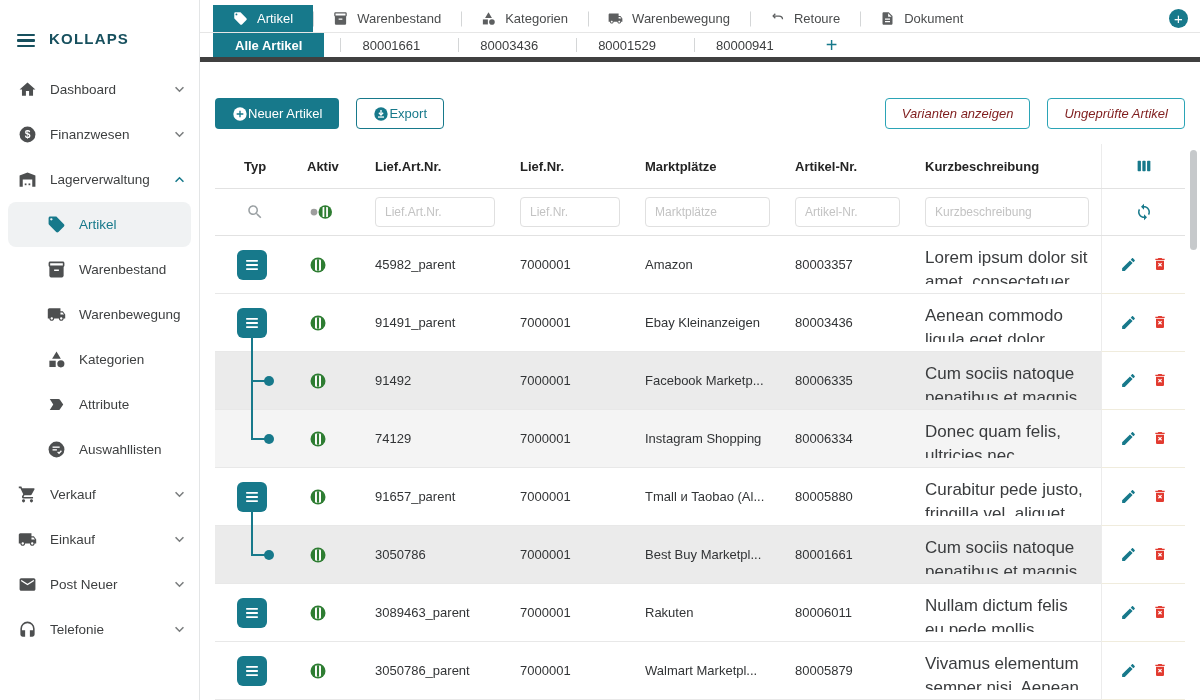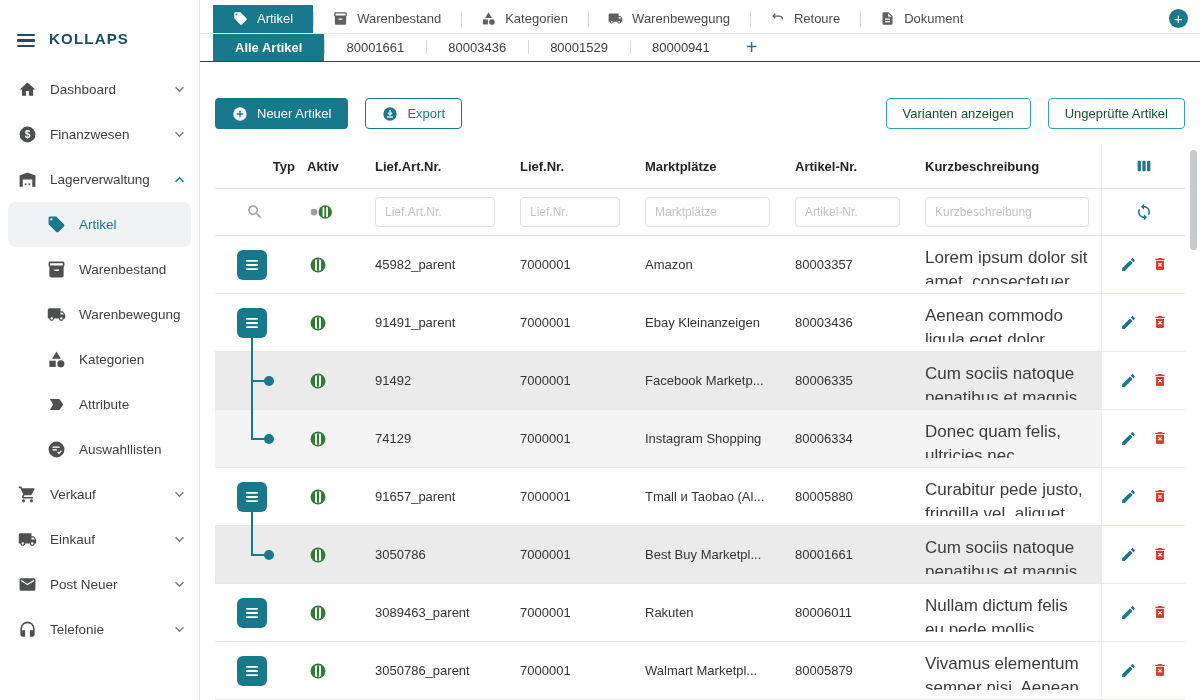"Alle Artikel" .tabbar2 { border-bottom: 1px solid #404040 -> 5px solid #404040; gap: none -> 16px }
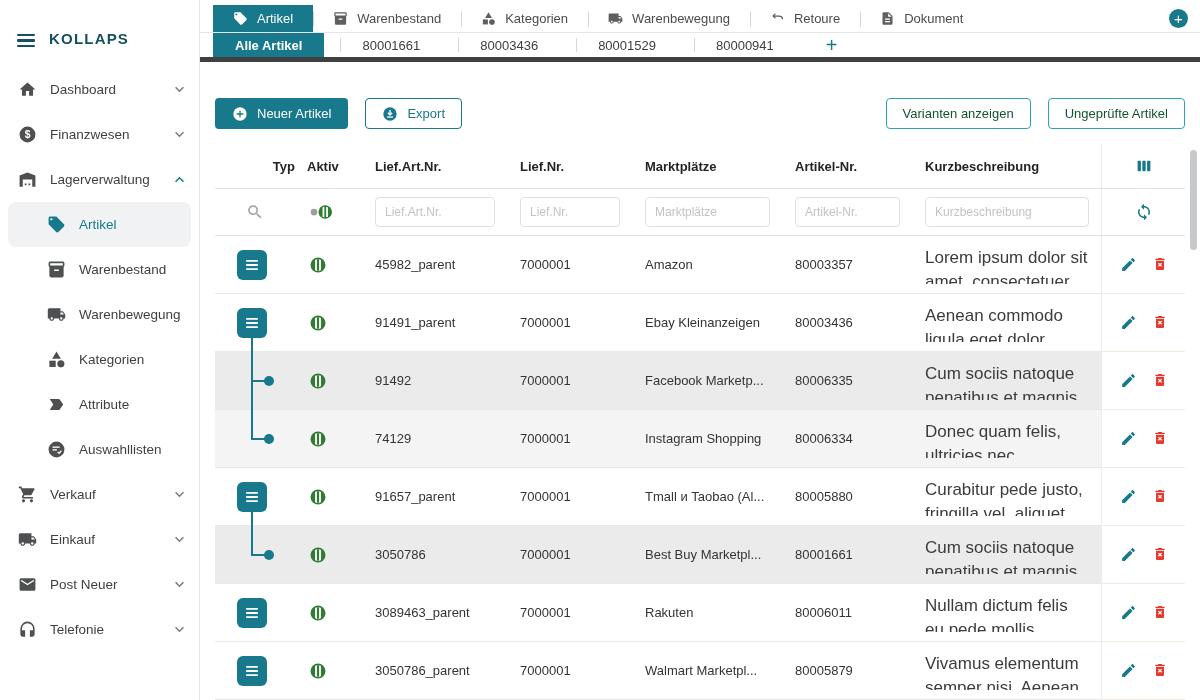"Neuer Artikel" .btn { gap: 9px -> none }
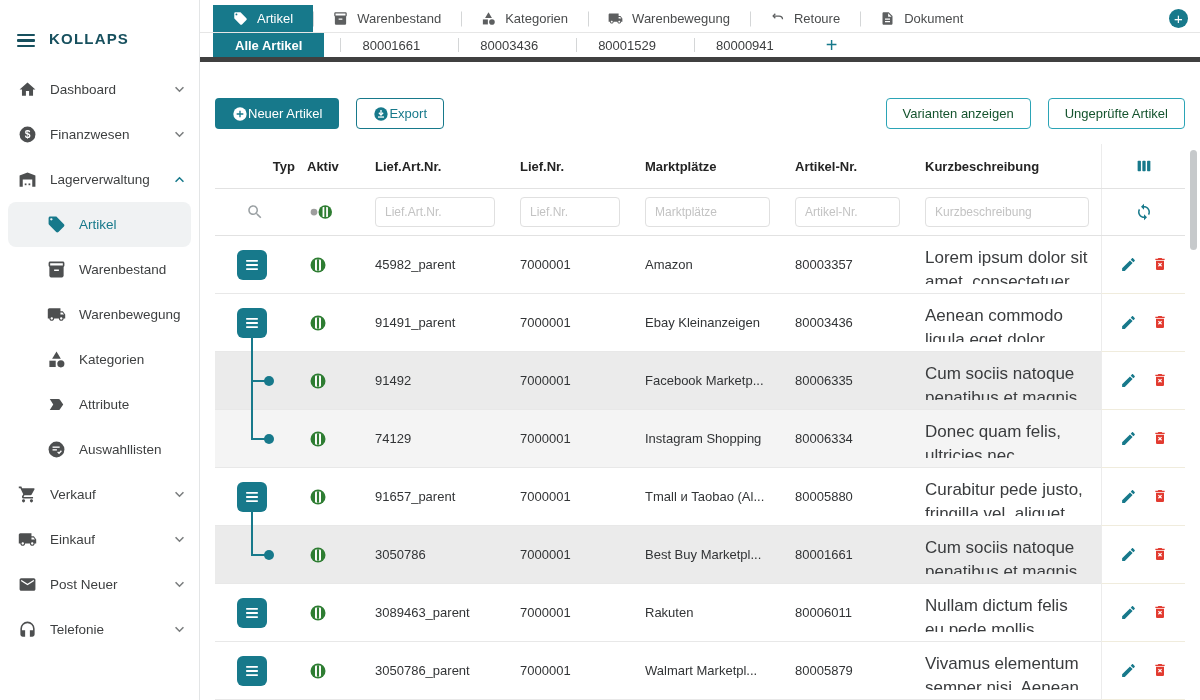"Varianten anzeigen" .btn-cyan-outline { color: #14532d -> #7f1d1d; font-style: none -> italic }
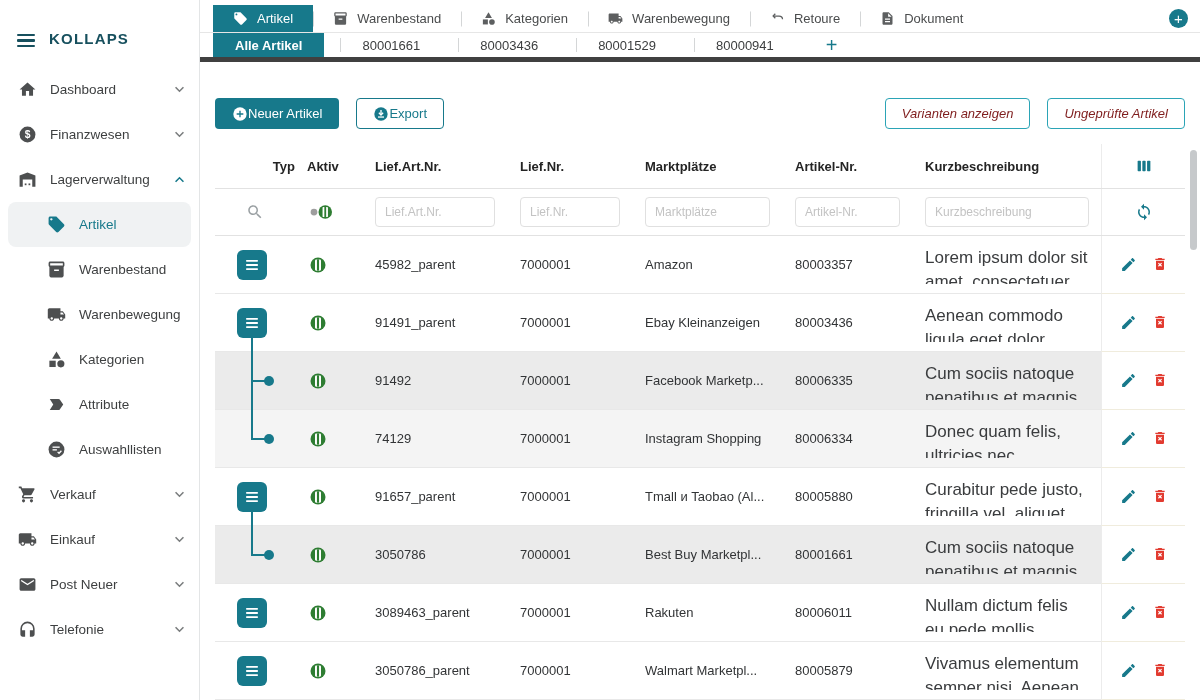"Typ" .thead .hc1 { text-align: right -> none }
